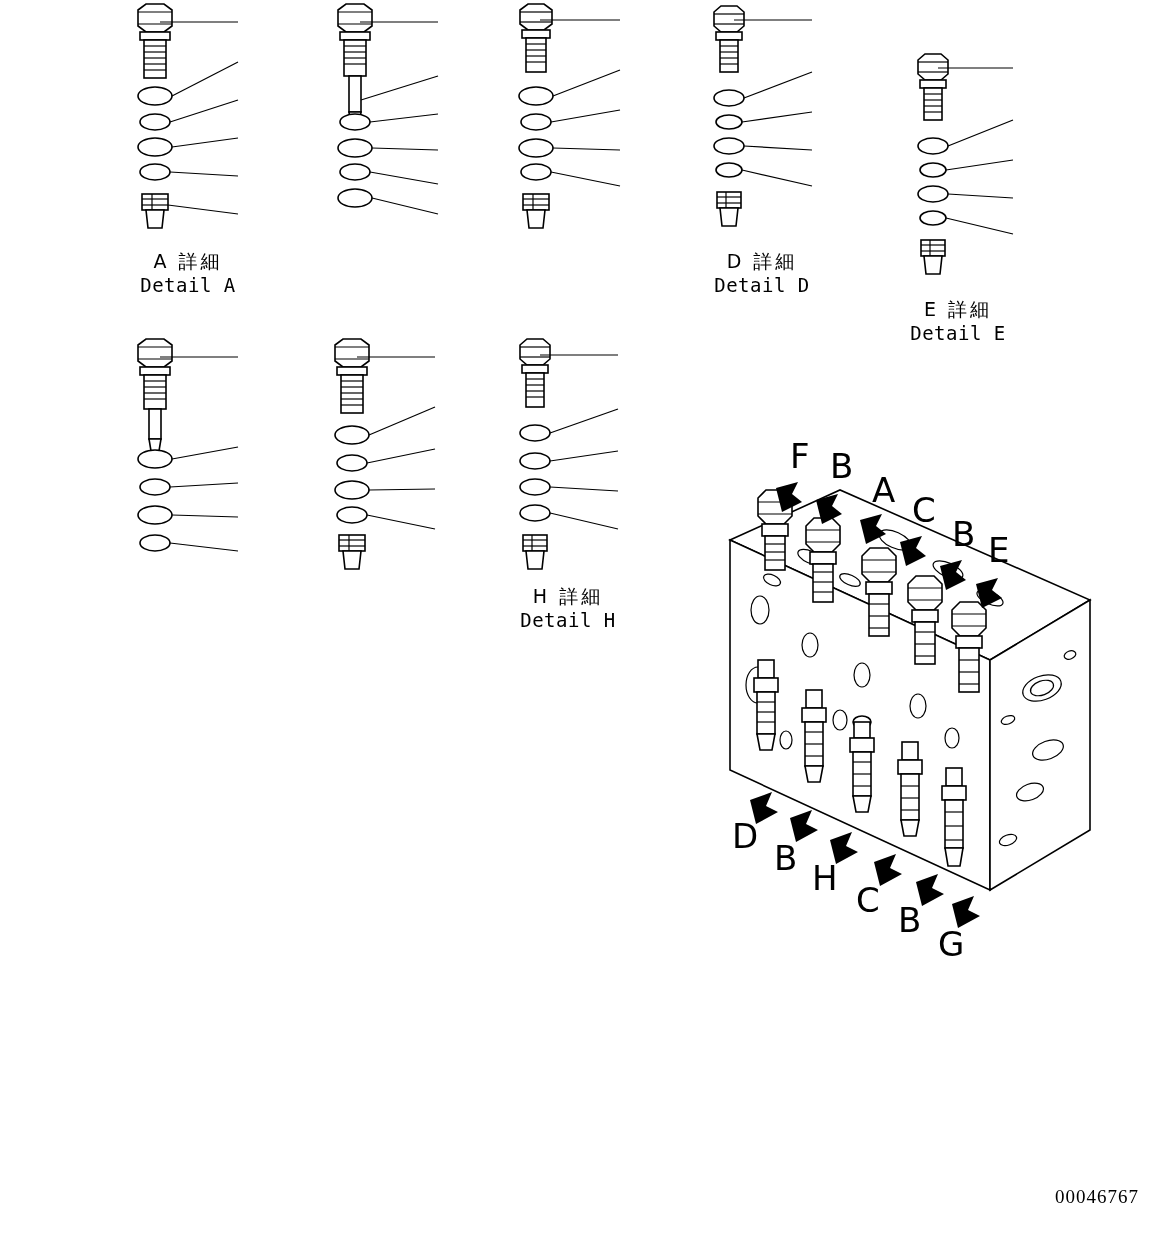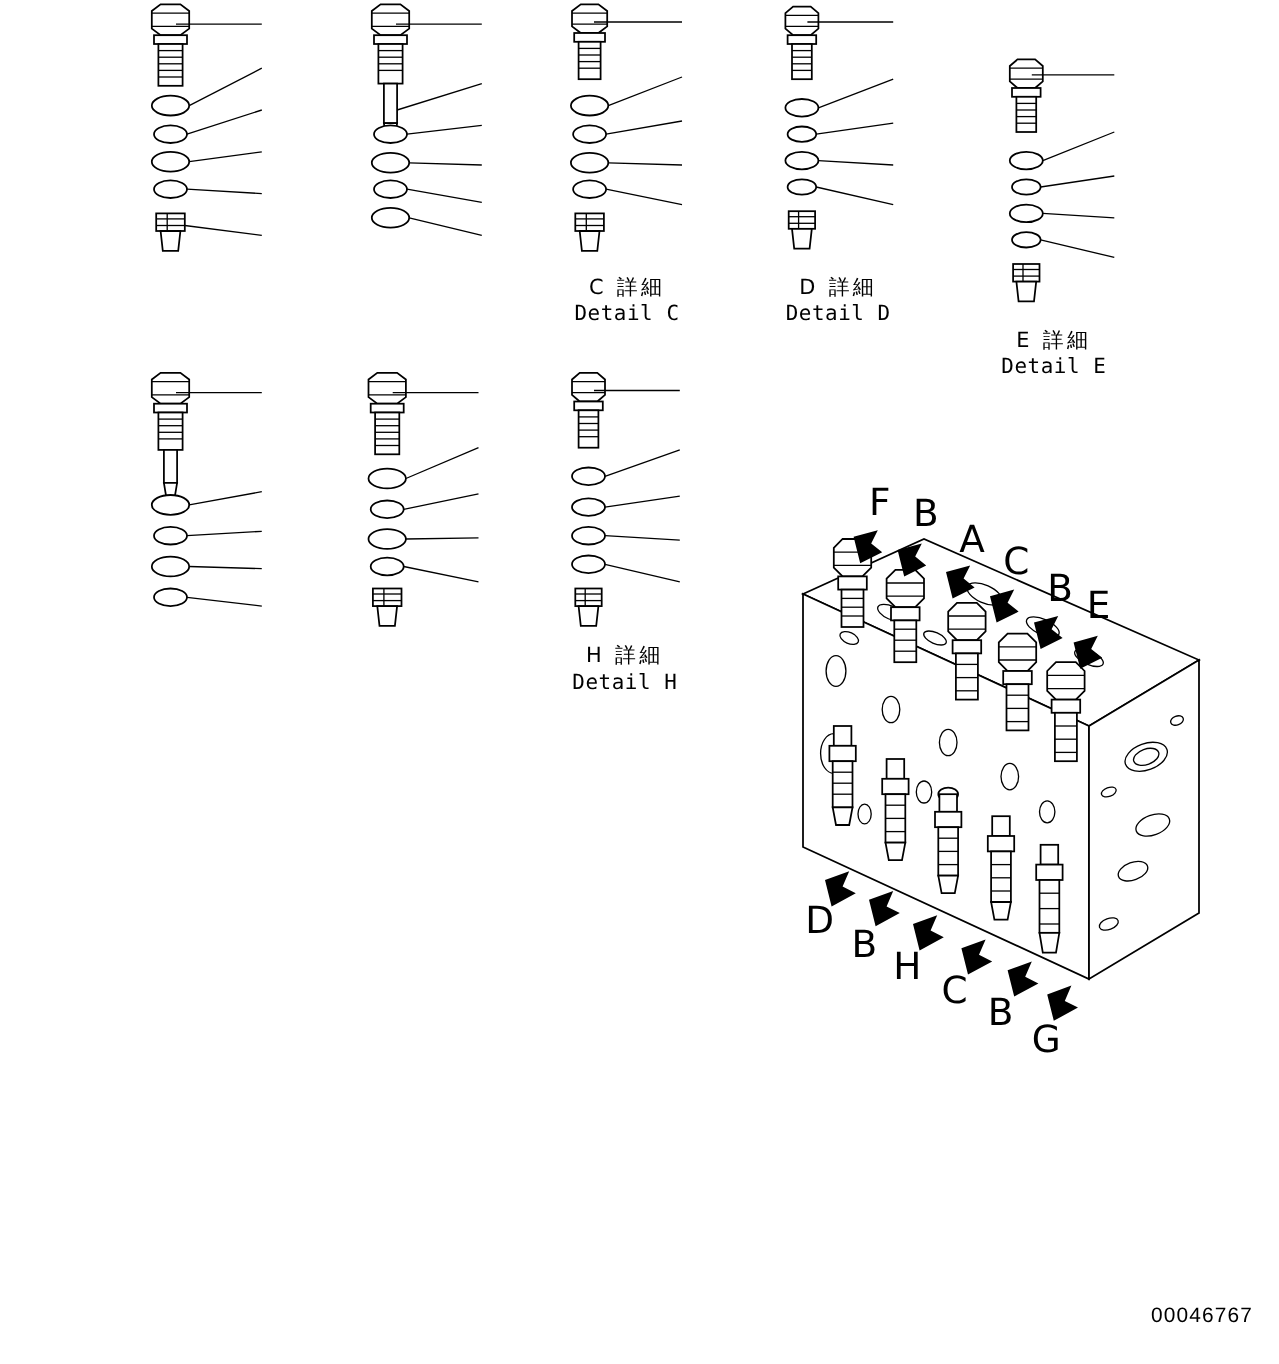"A 詳細" div.detail-caption { html: none -> <div> <div>A 詳細</div> <div>Detail A</div> </div> }
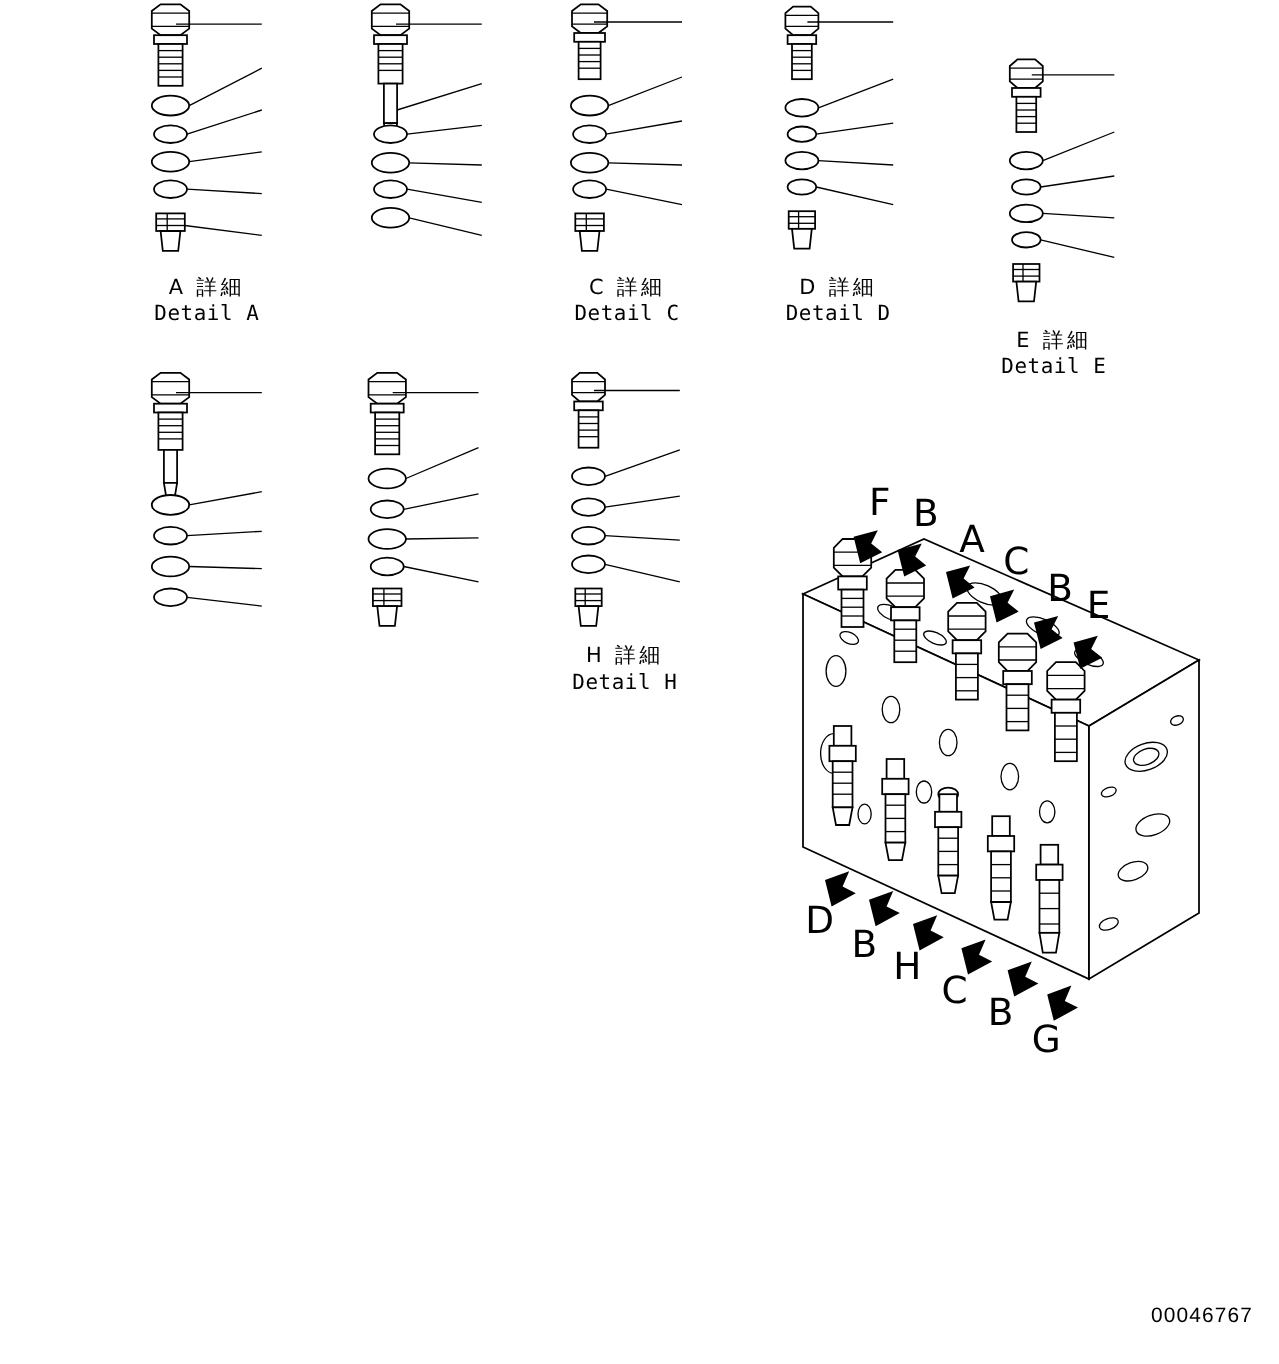"C 詳細" div.detail-caption { html: <div> <div>C 詳細</div> <div>Detail C</div> </div> -> none }
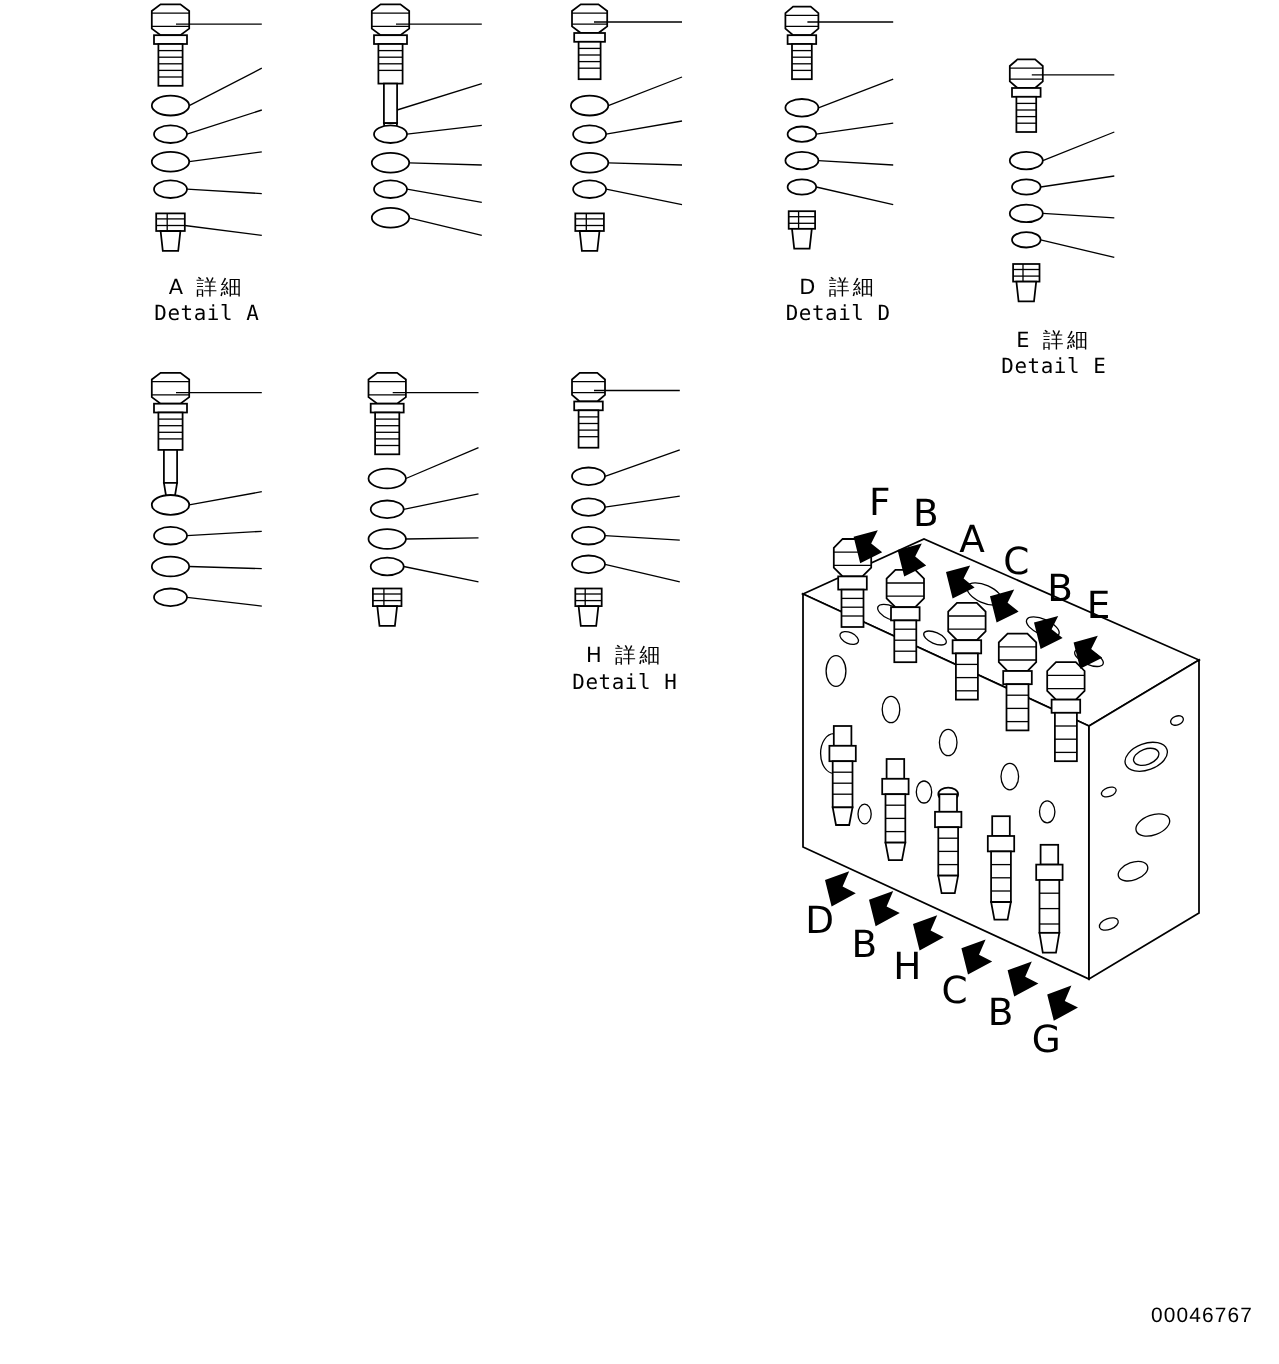"00046767" .fig-number { font-family: Liberation Sans, sans-serif -> Liberation Serif, serif }
